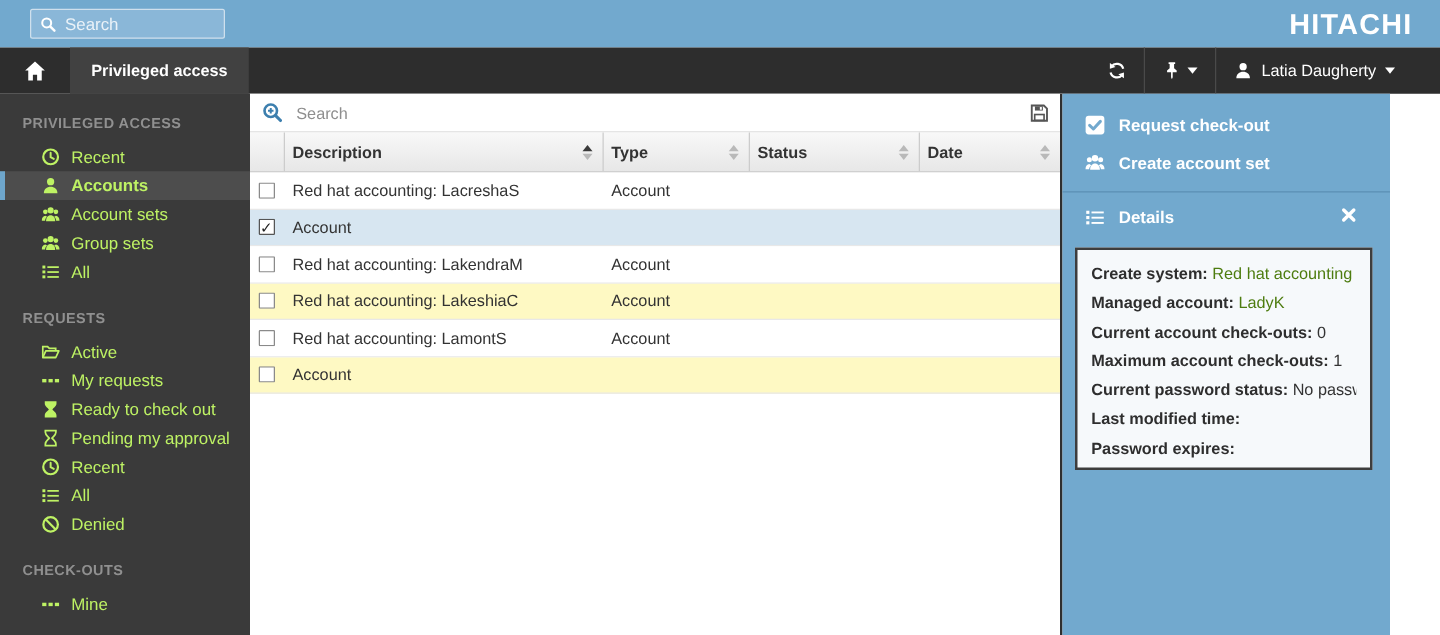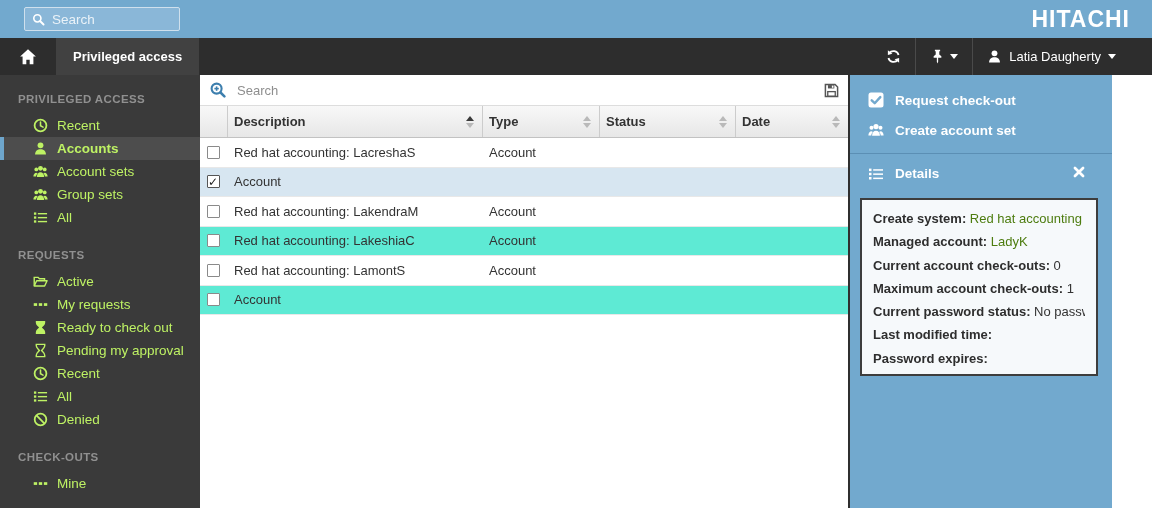"Red hat accounting: LakeshiaC" .trow.alt { background: #5eead4 -> #fef9c3 }
